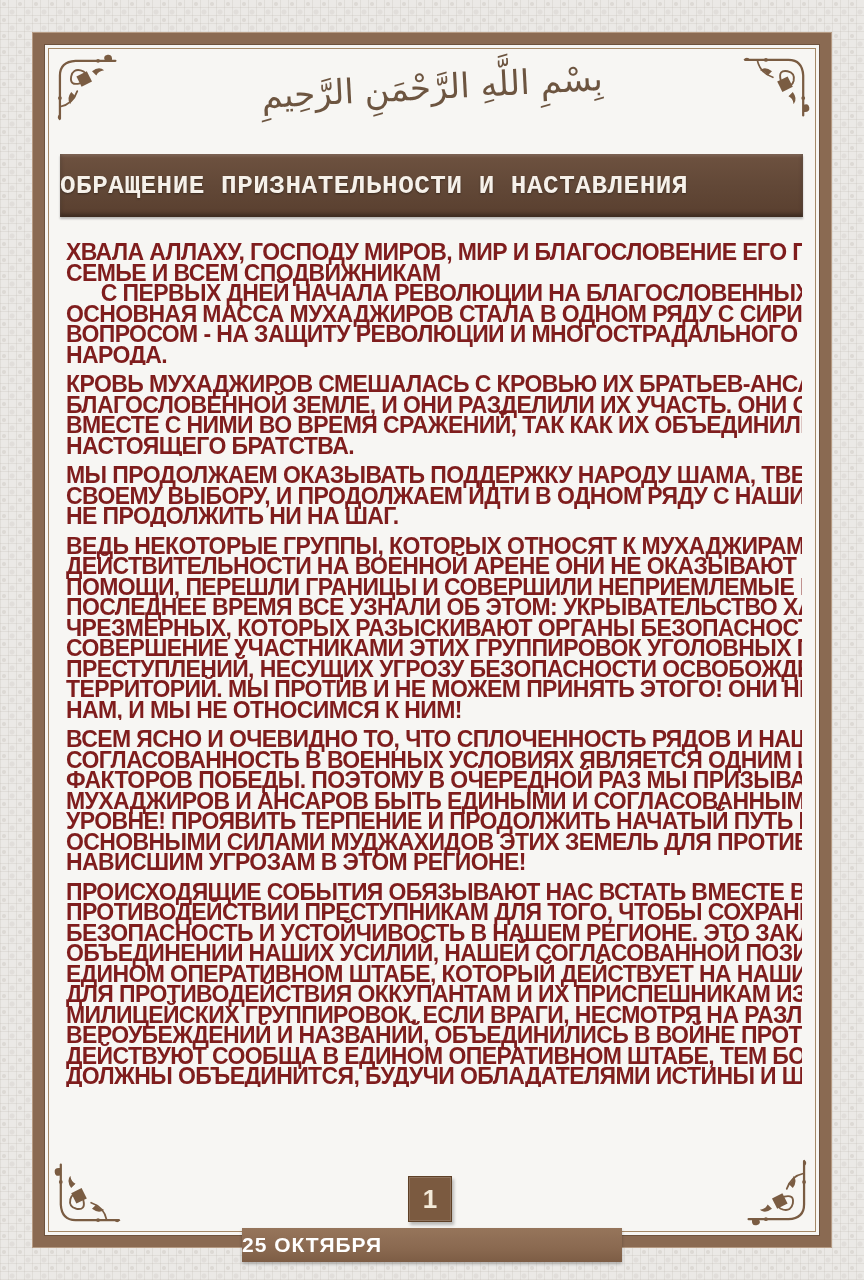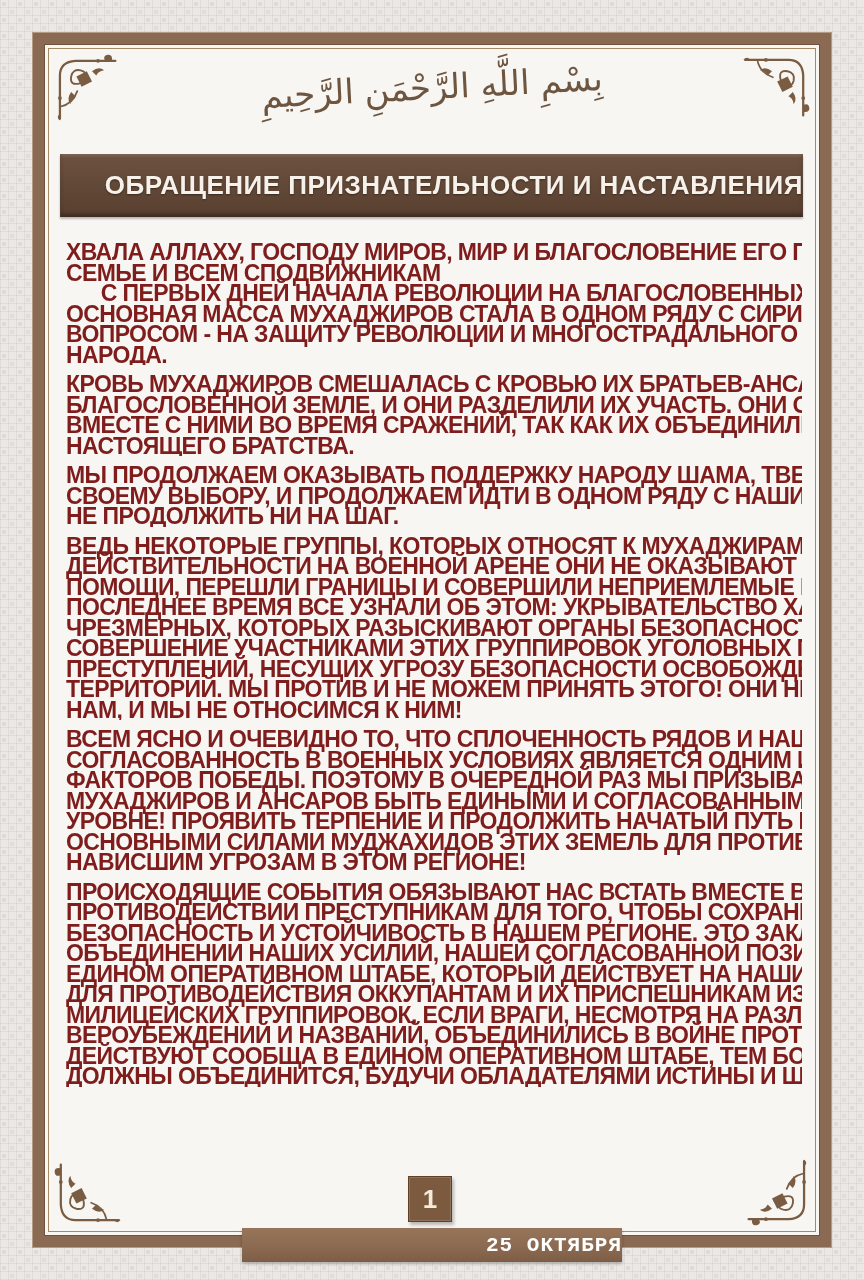"ОБРАЩЕНИЕ ПРИЗНАТЕЛЬНОСТИ И НАСТАВЛЕНИЯ" .banner { font-family: none -> Liberation Mono, monospace; justify-content: flex-end -> flex-start }
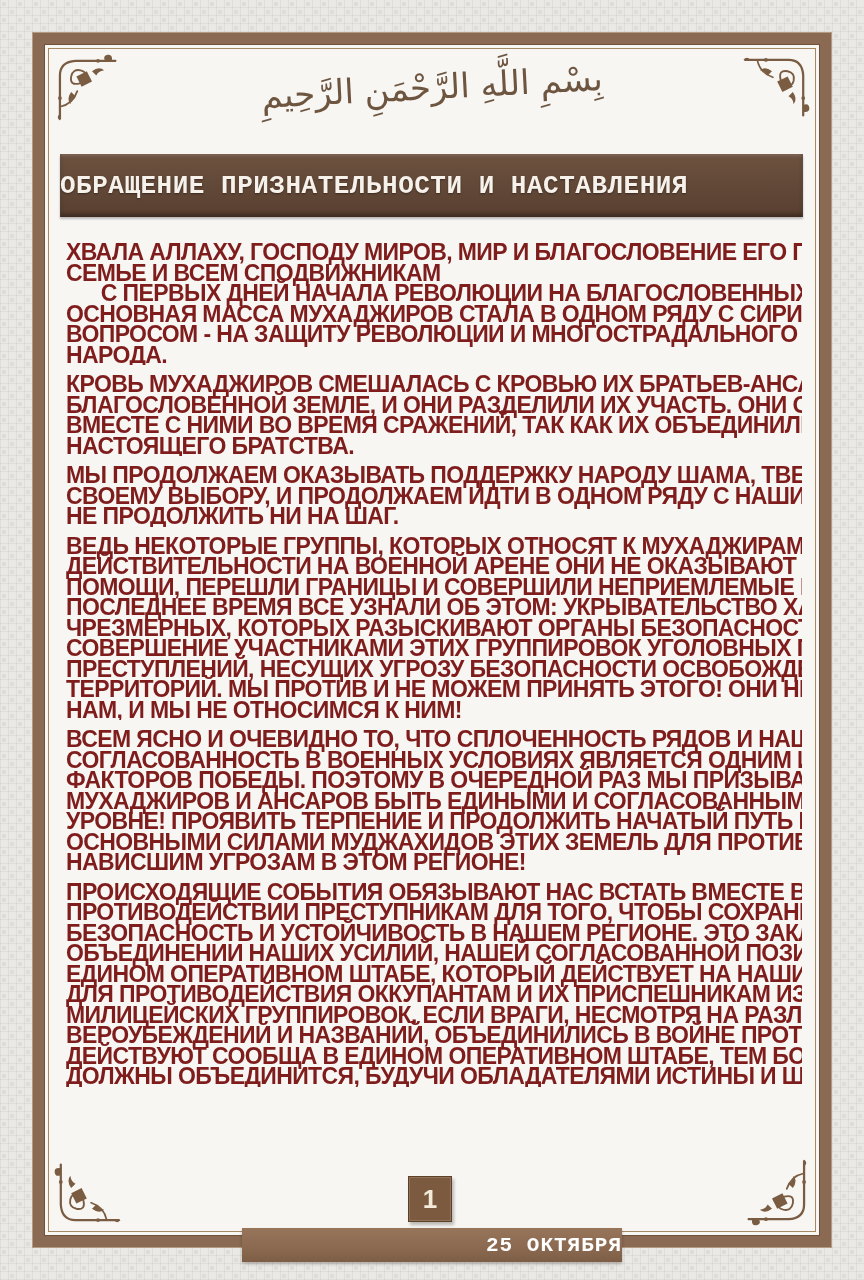"25 ОКТЯБРЯ" .footer-bar { font-family: Liberation Mono, monospace -> none; justify-content: flex-end -> flex-start }
